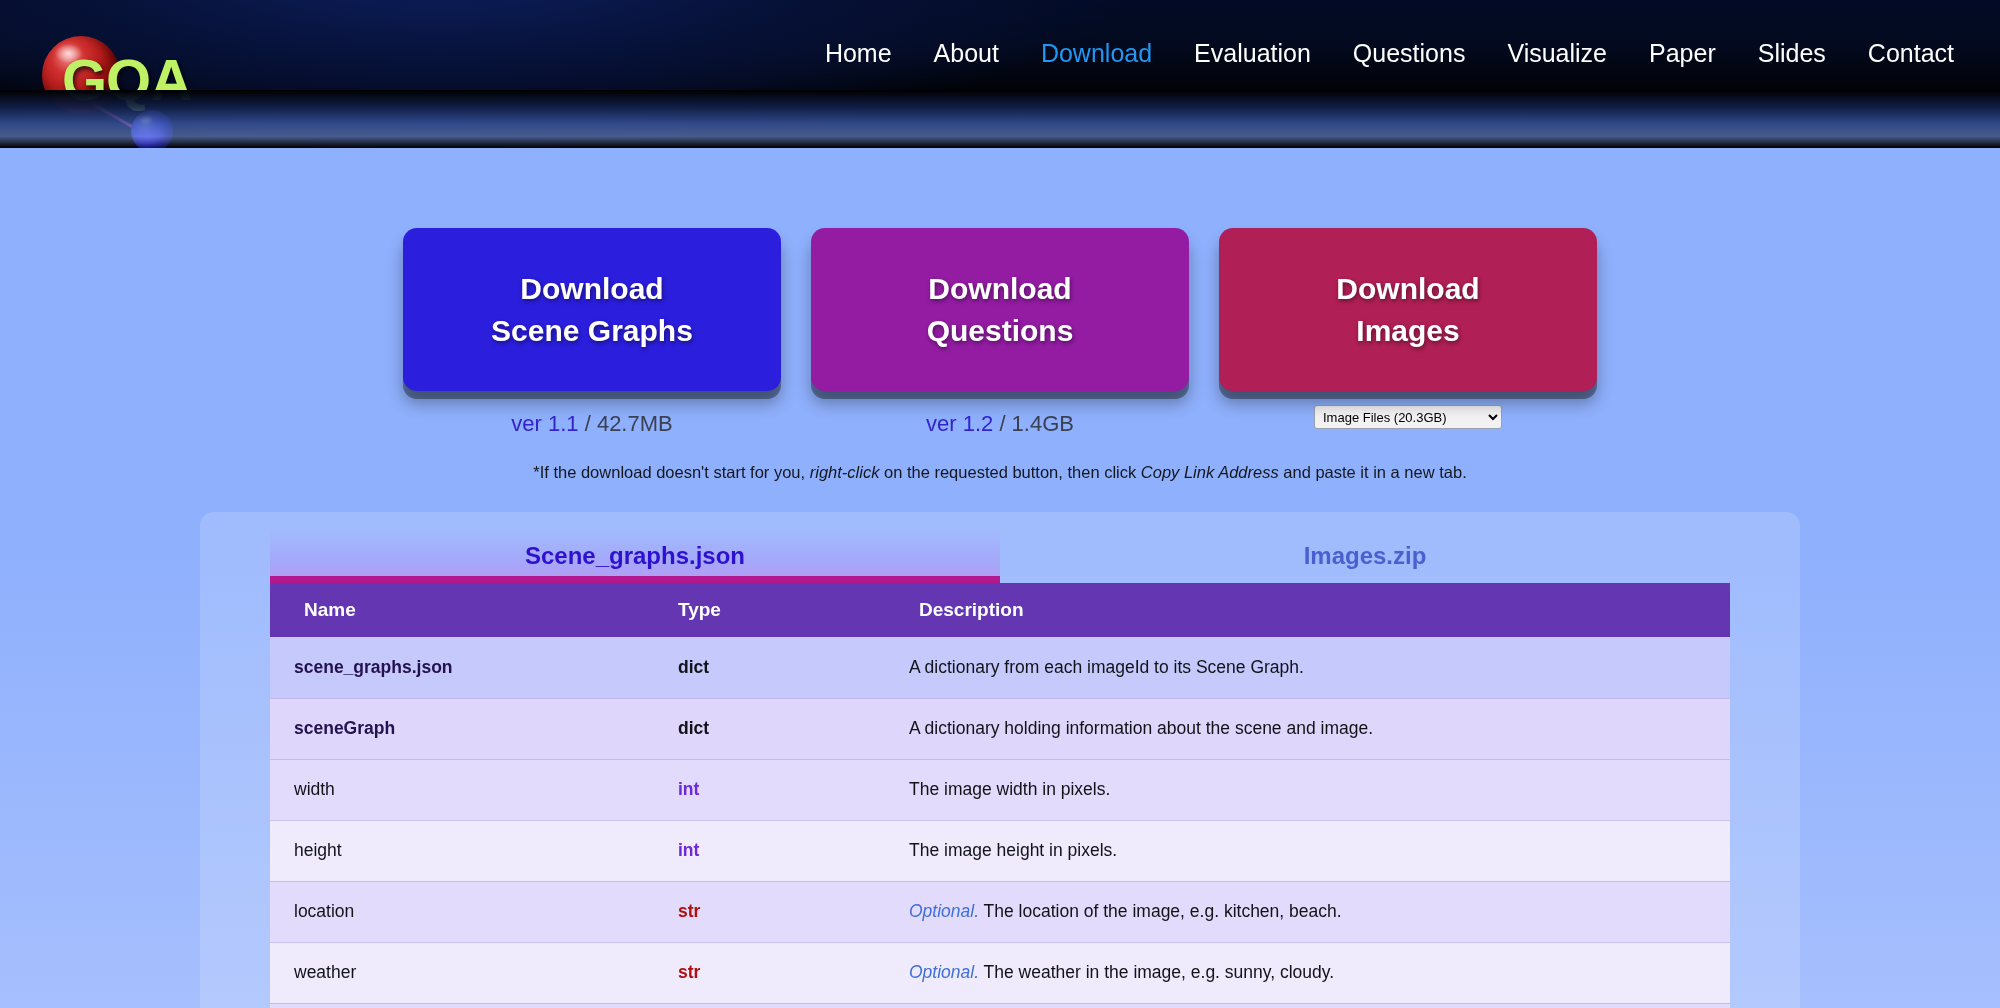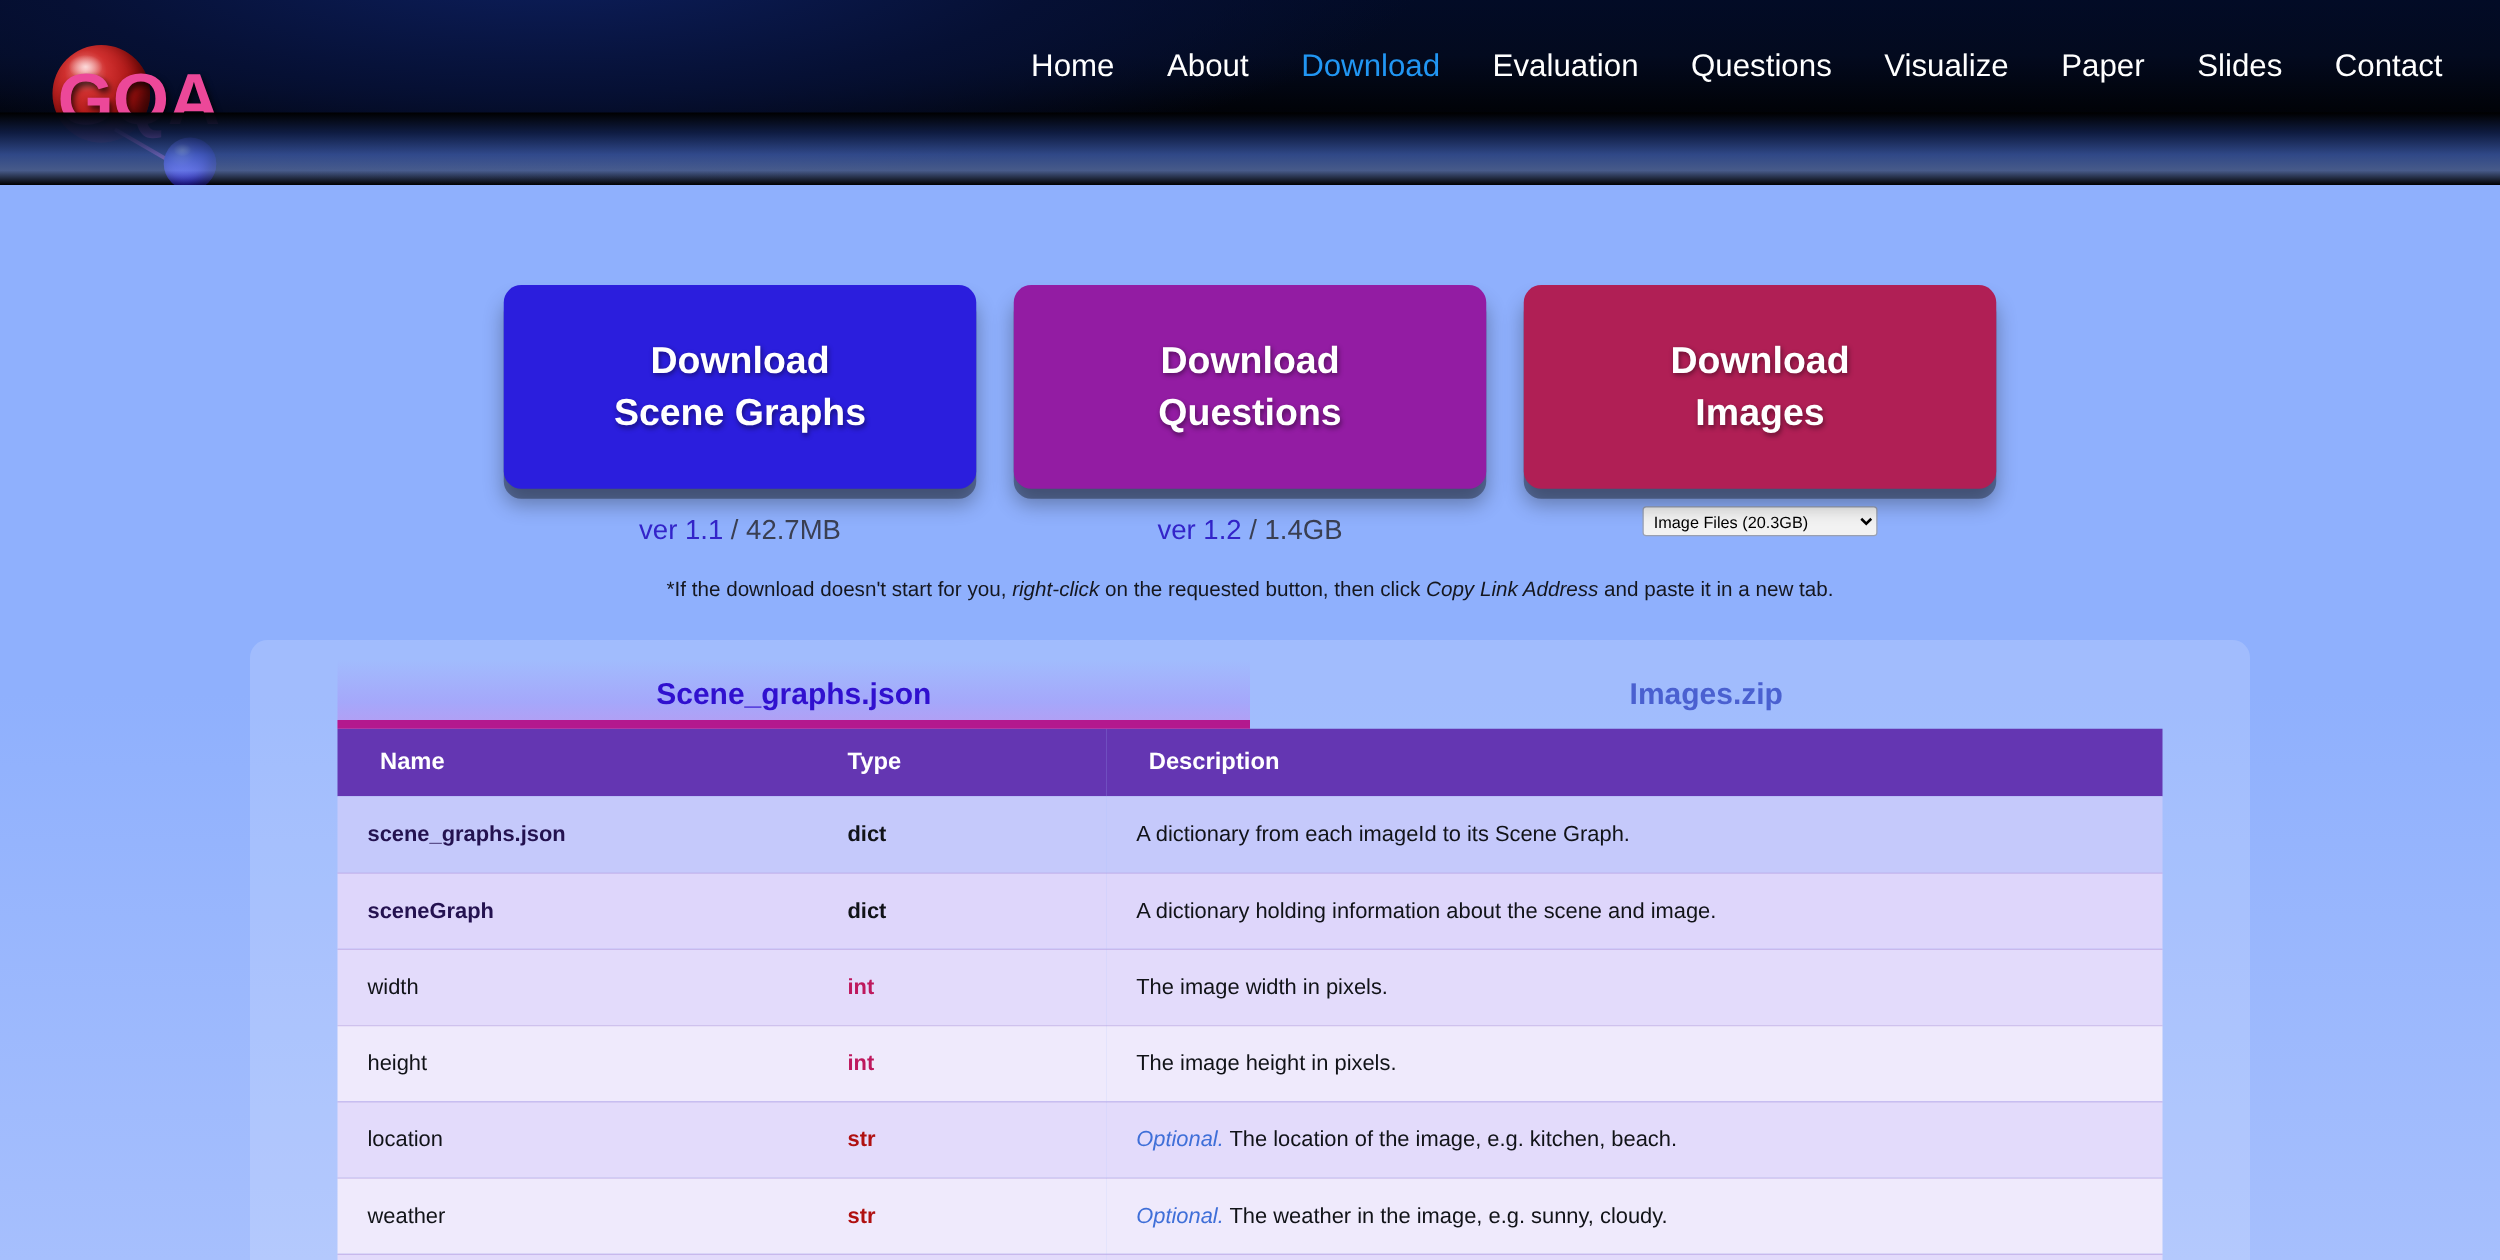"GQA" .logo-text { color: #ec4899 -> #bef264; left: 16px -> 32px }
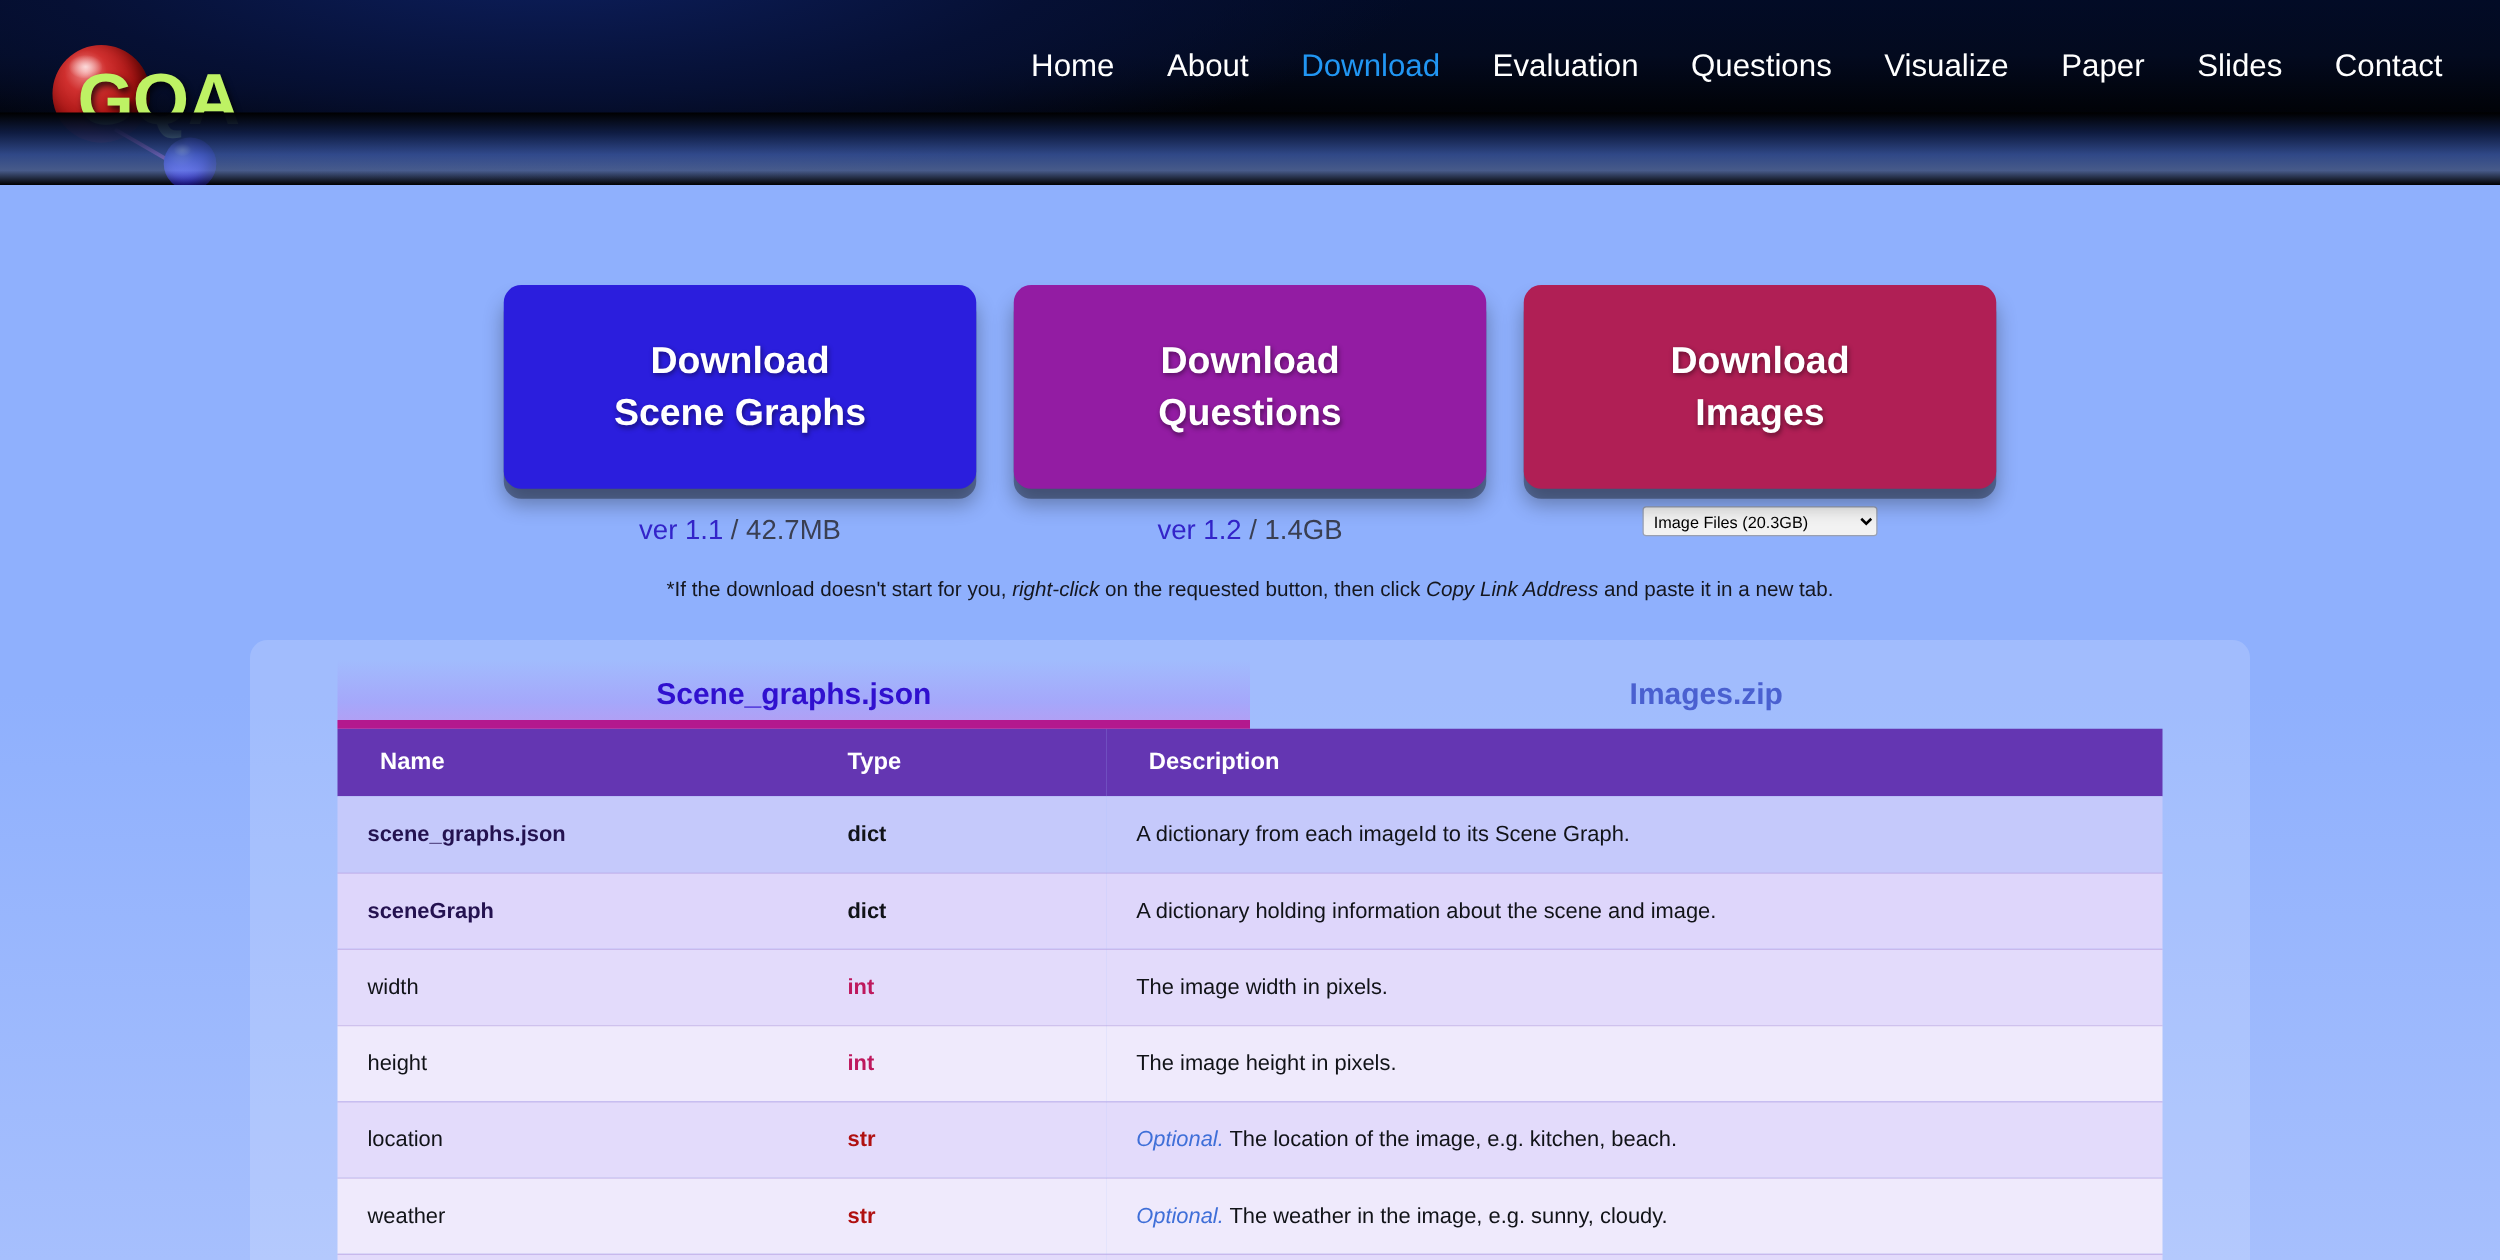"int" .type-int { color: #be185d -> #6d28d9 }
